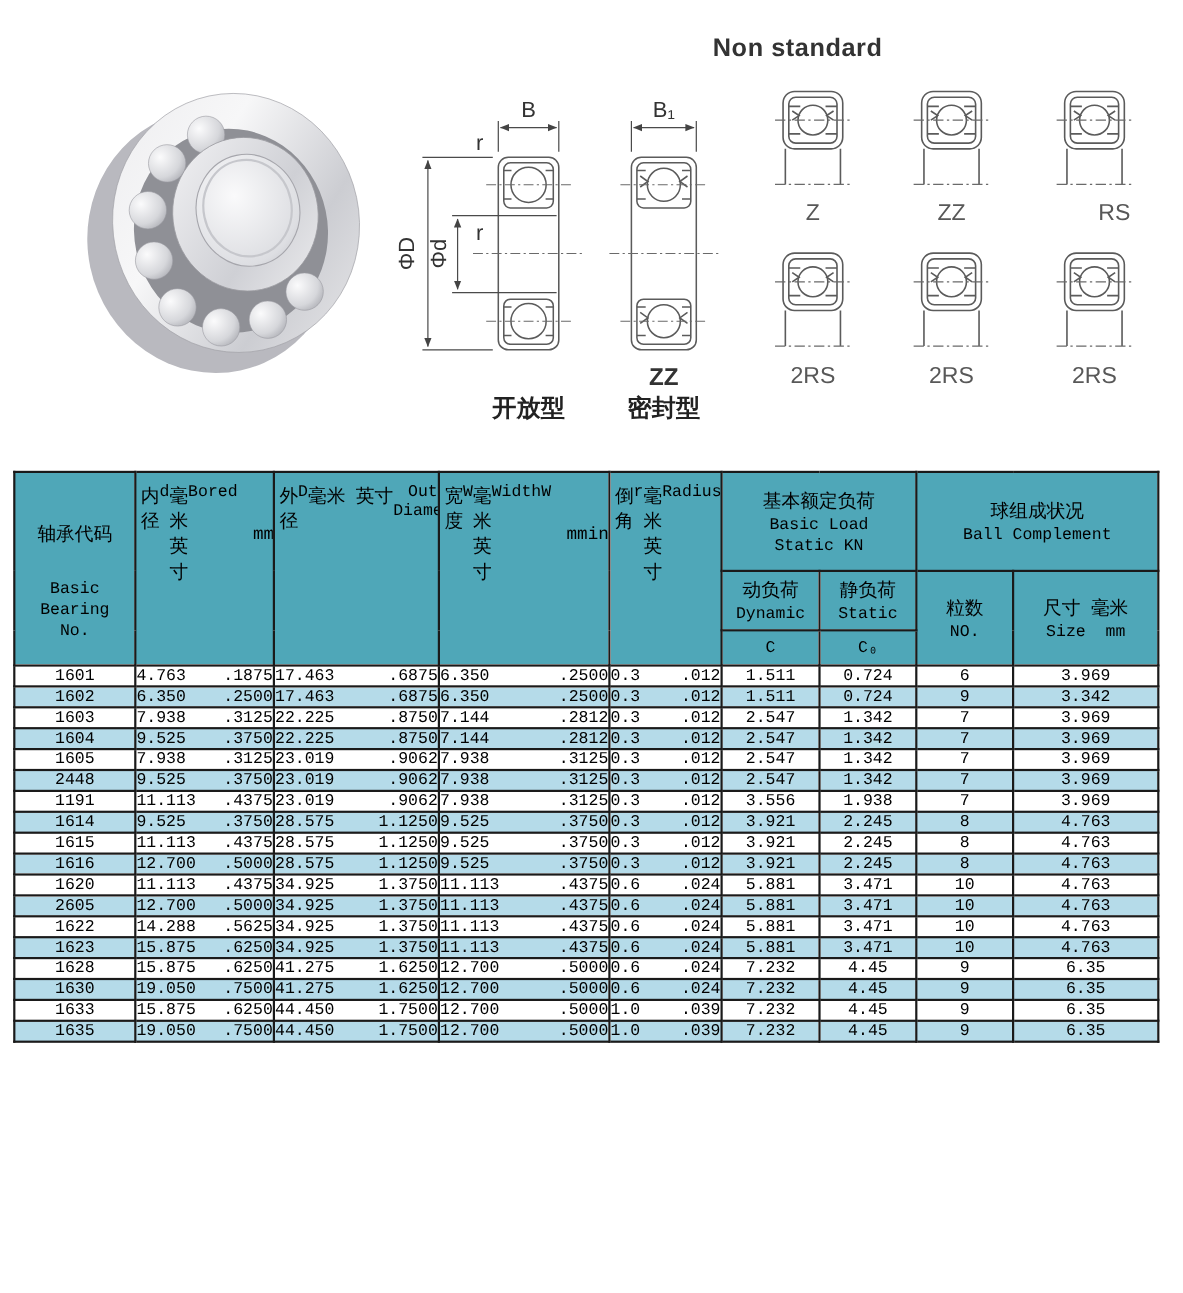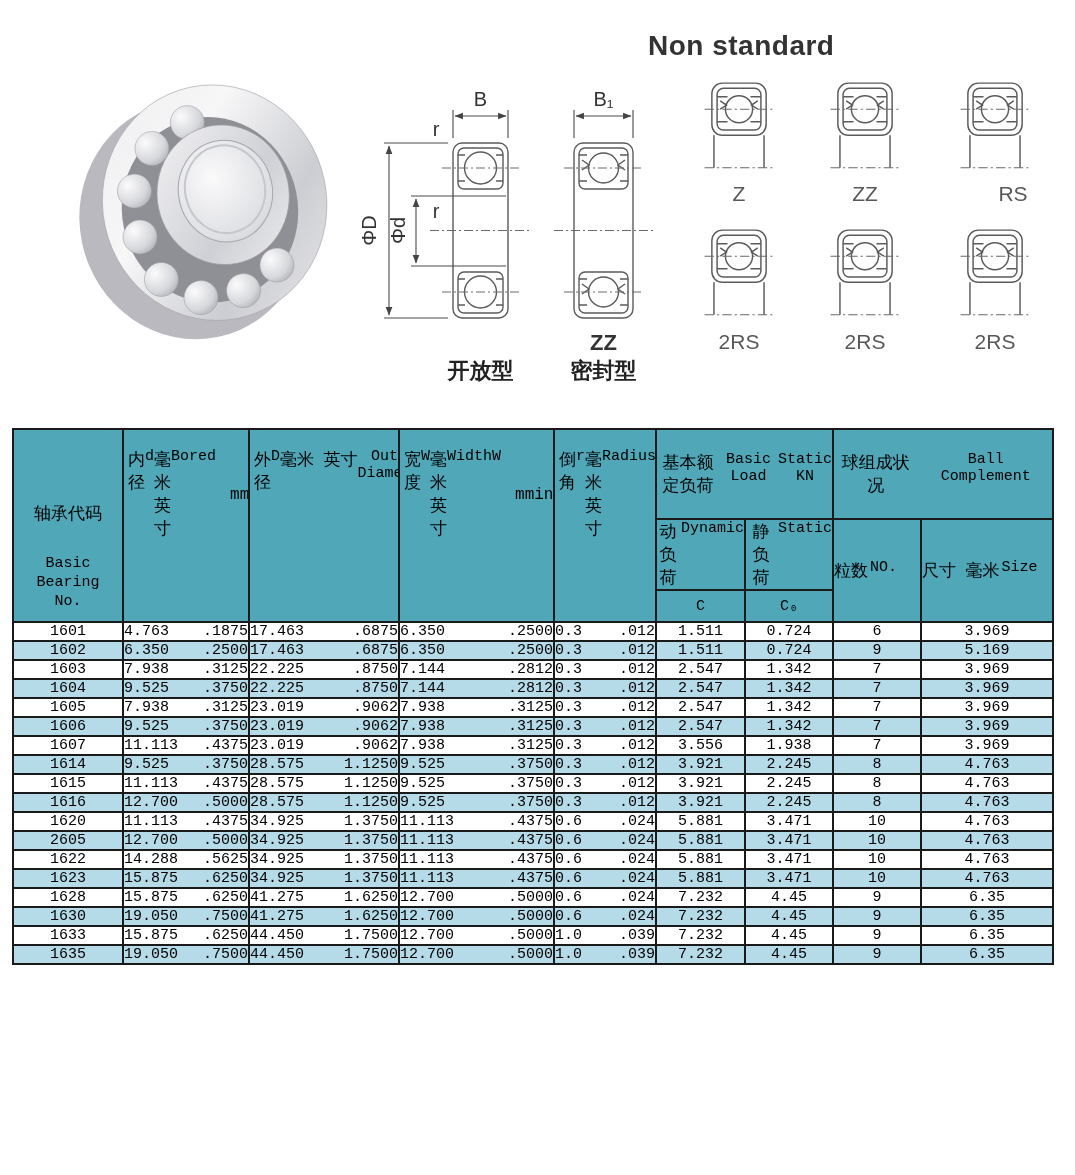"Non standard" .nonstd-title { font-size: 28px -> 23px }
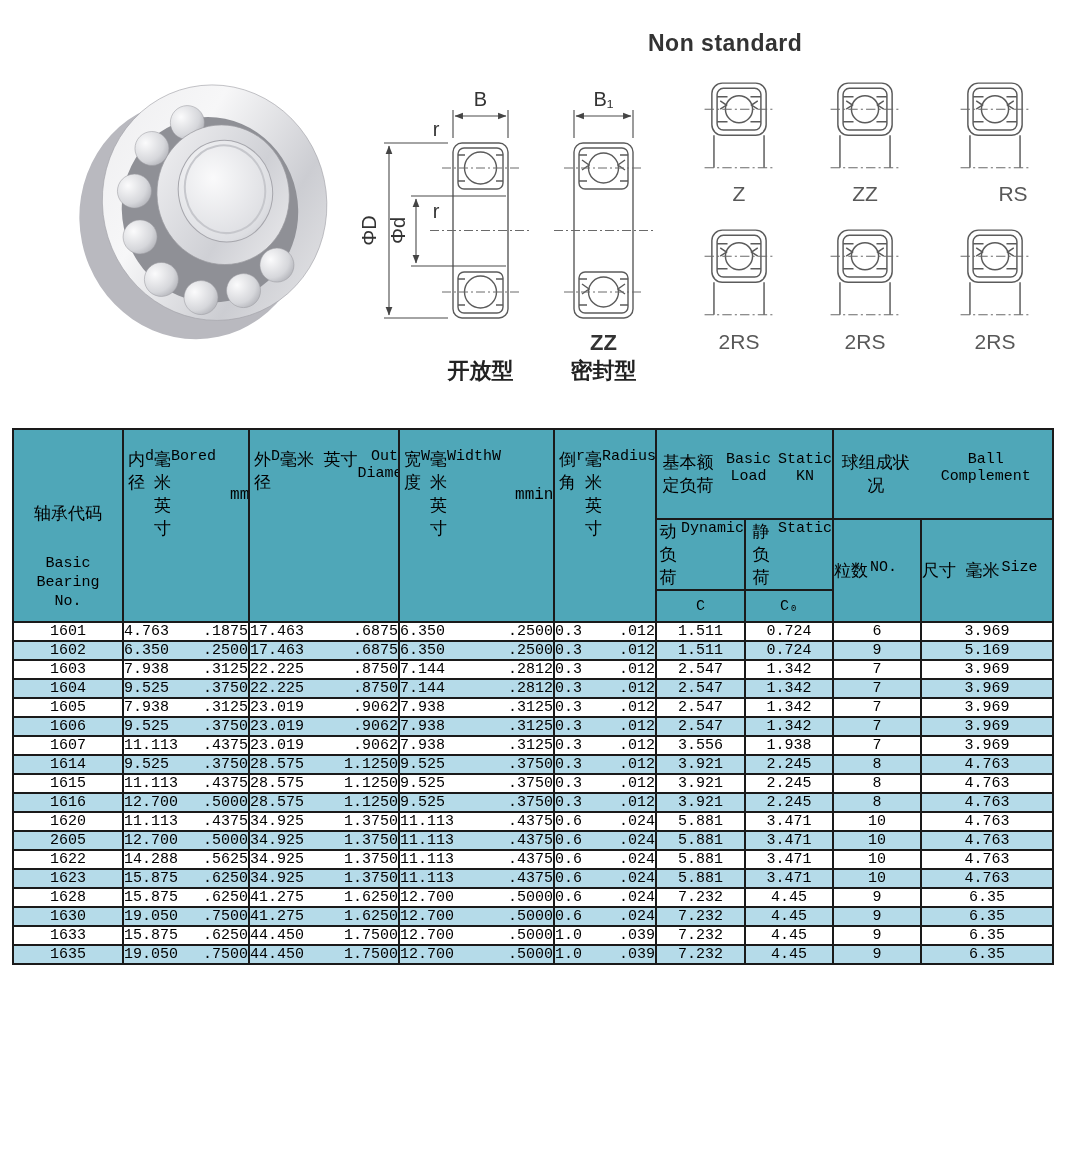"基本额定负荷" .two-line { flex-direction: row -> column; justify-content: flex-start -> center }
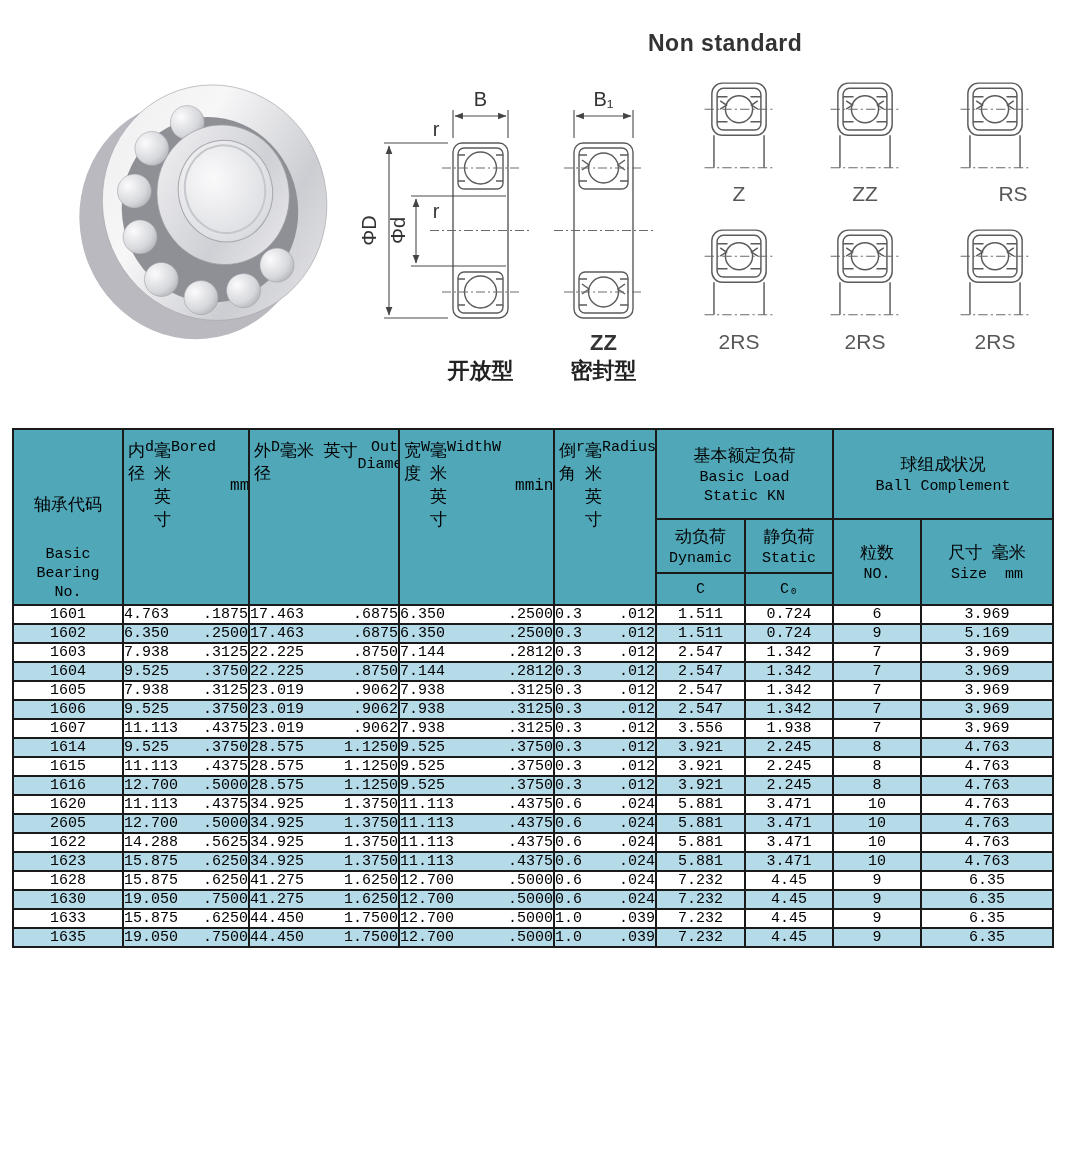"轴承代码" .no-head { justify-content: flex-end -> center }
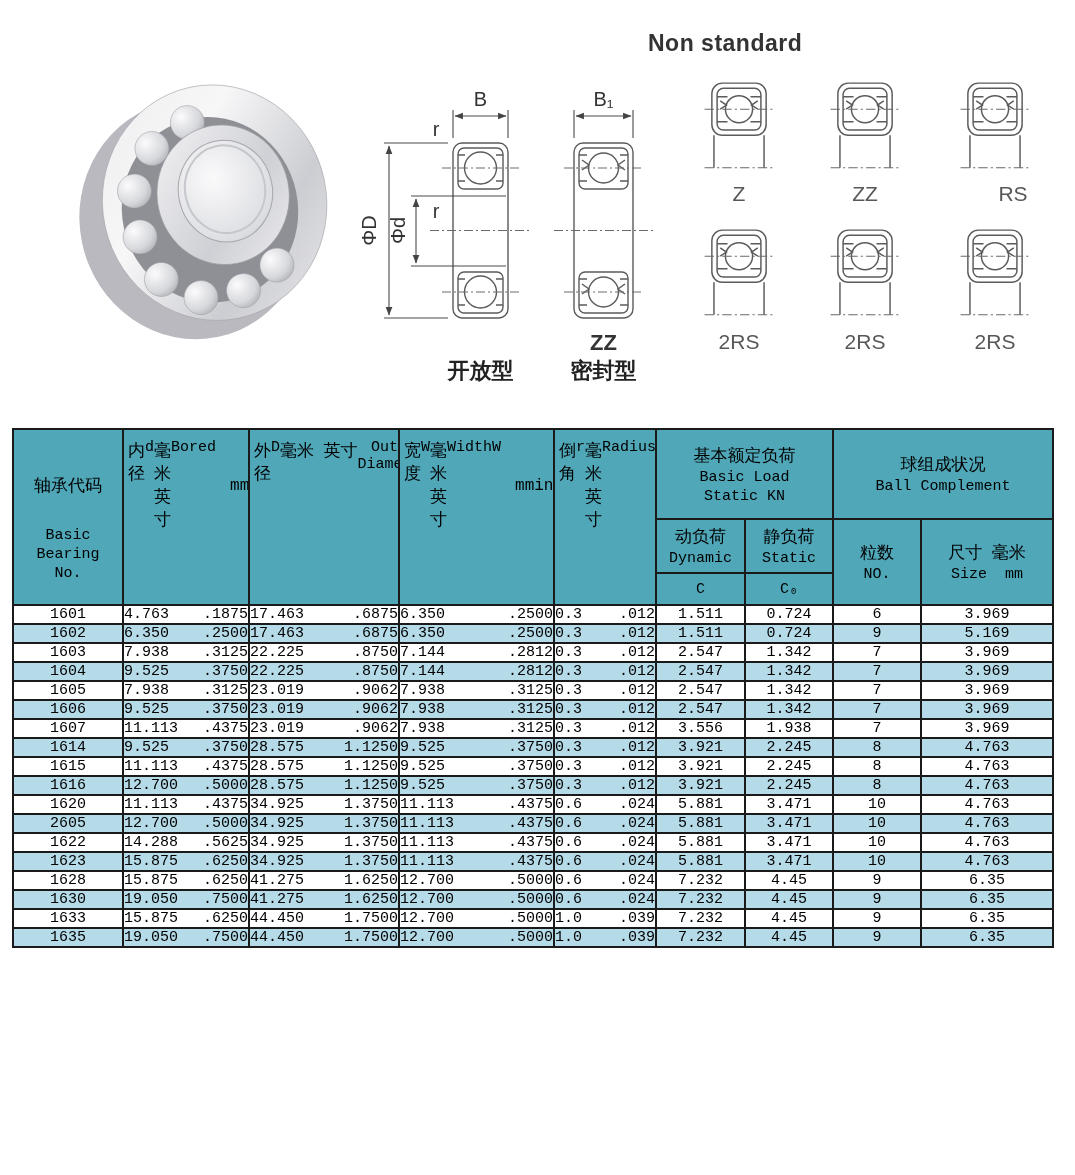"5.169" td { text: 5.169 -> 3.342 }
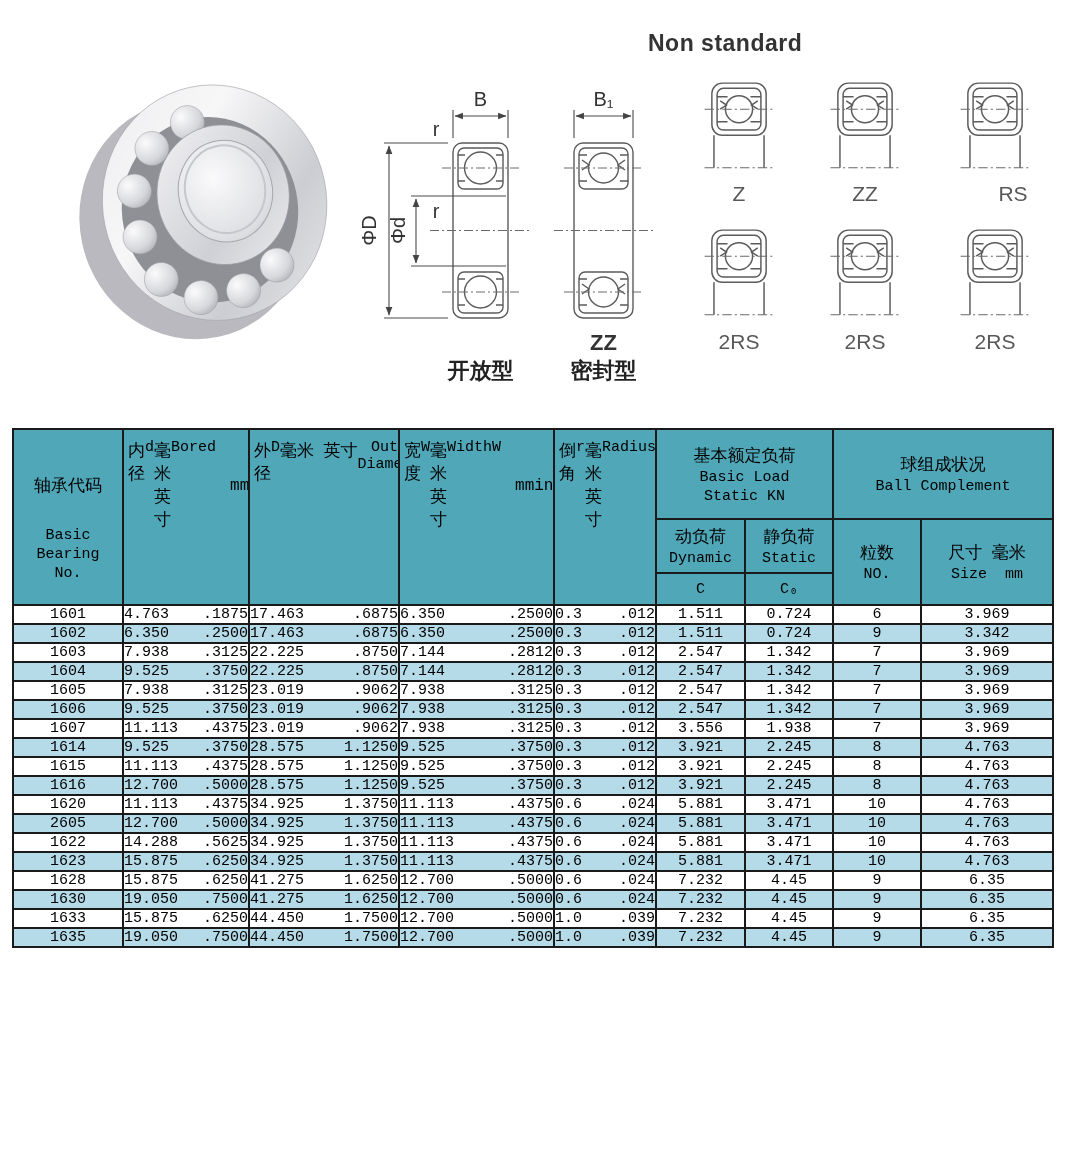"1606" td { text: 1606 -> 2448 }
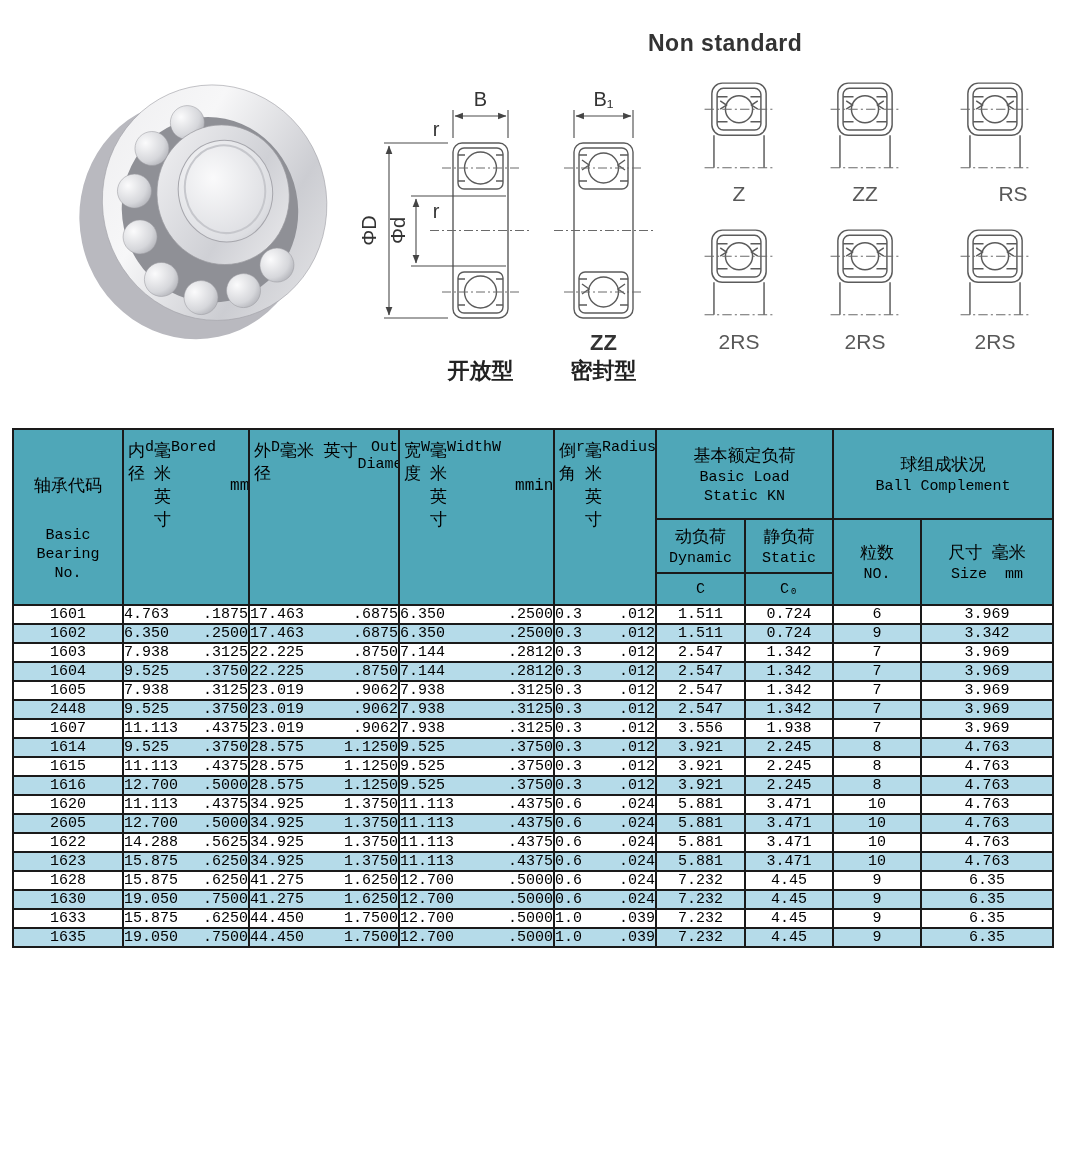"1607" td { text: 1607 -> 1191 }
